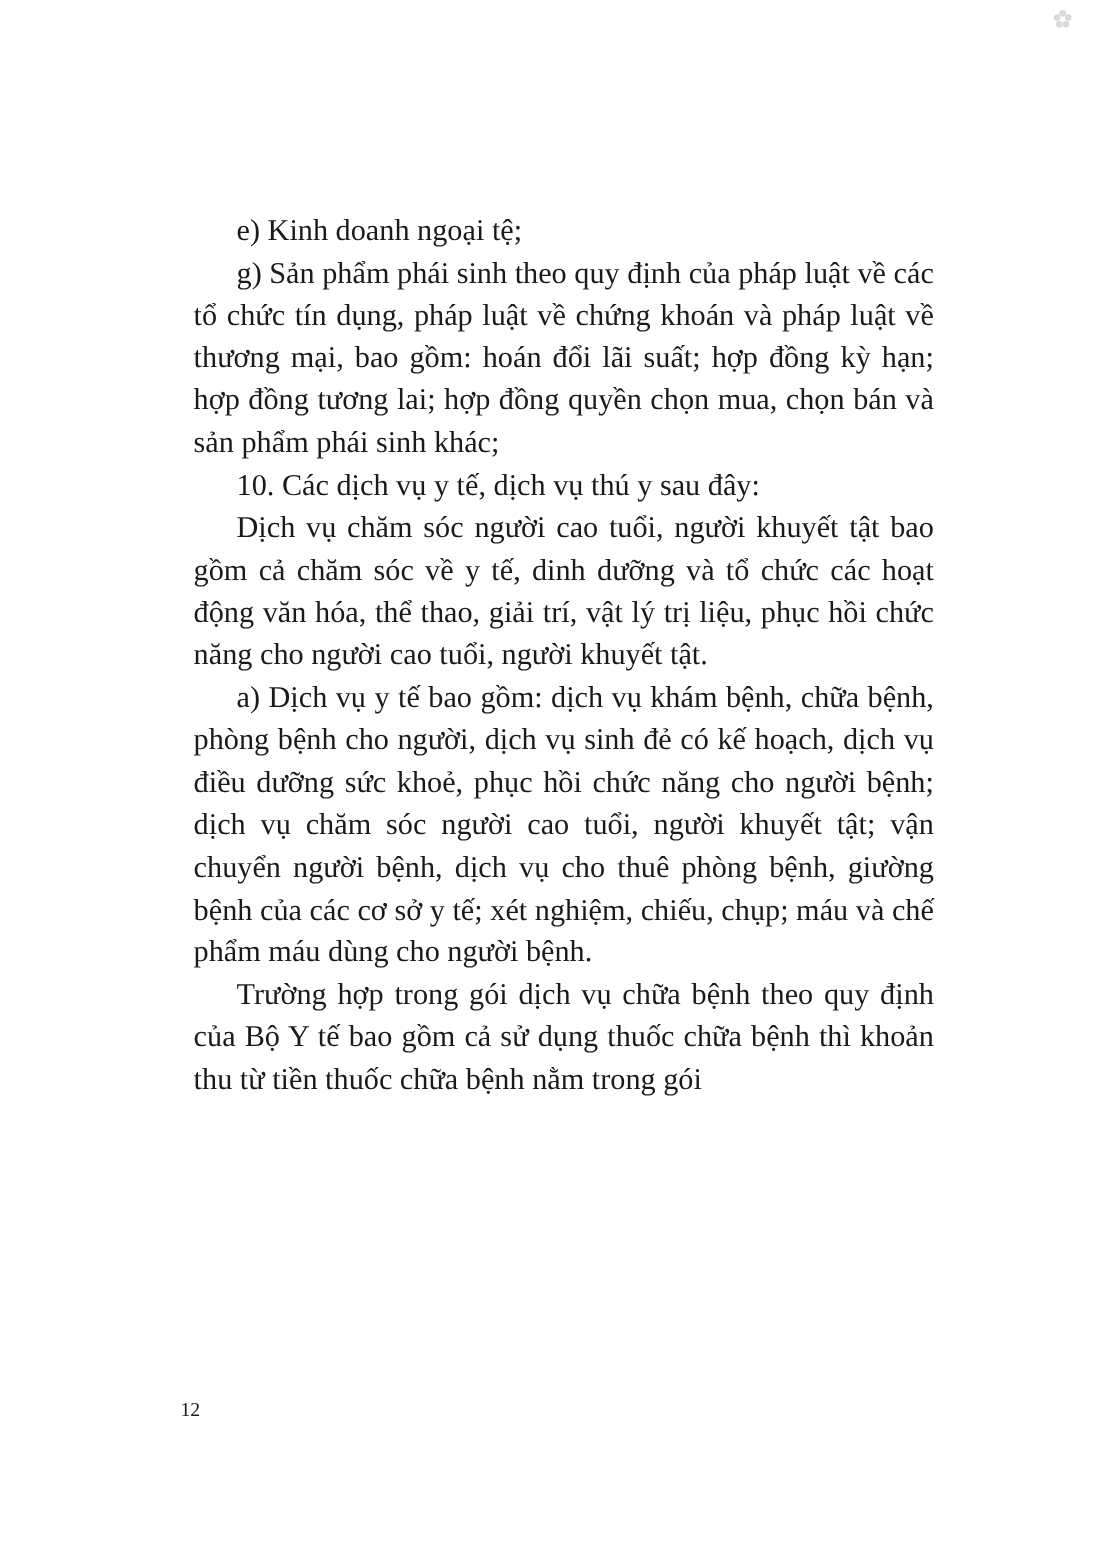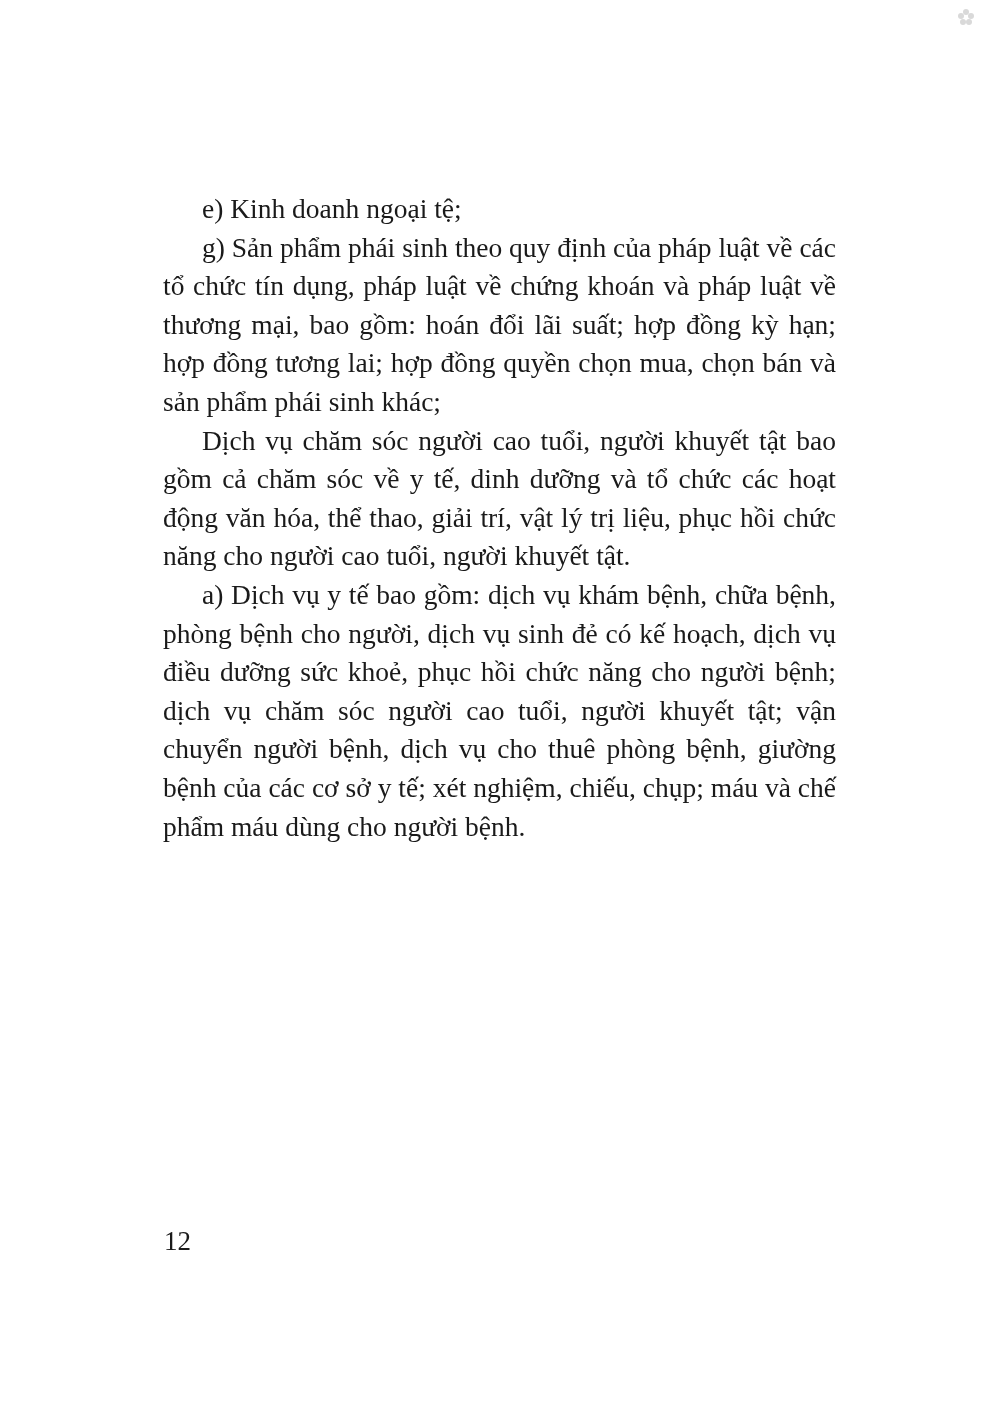"e) Kinh doanh ngoại tệ;" .page-body { left: 163px -> 176px }
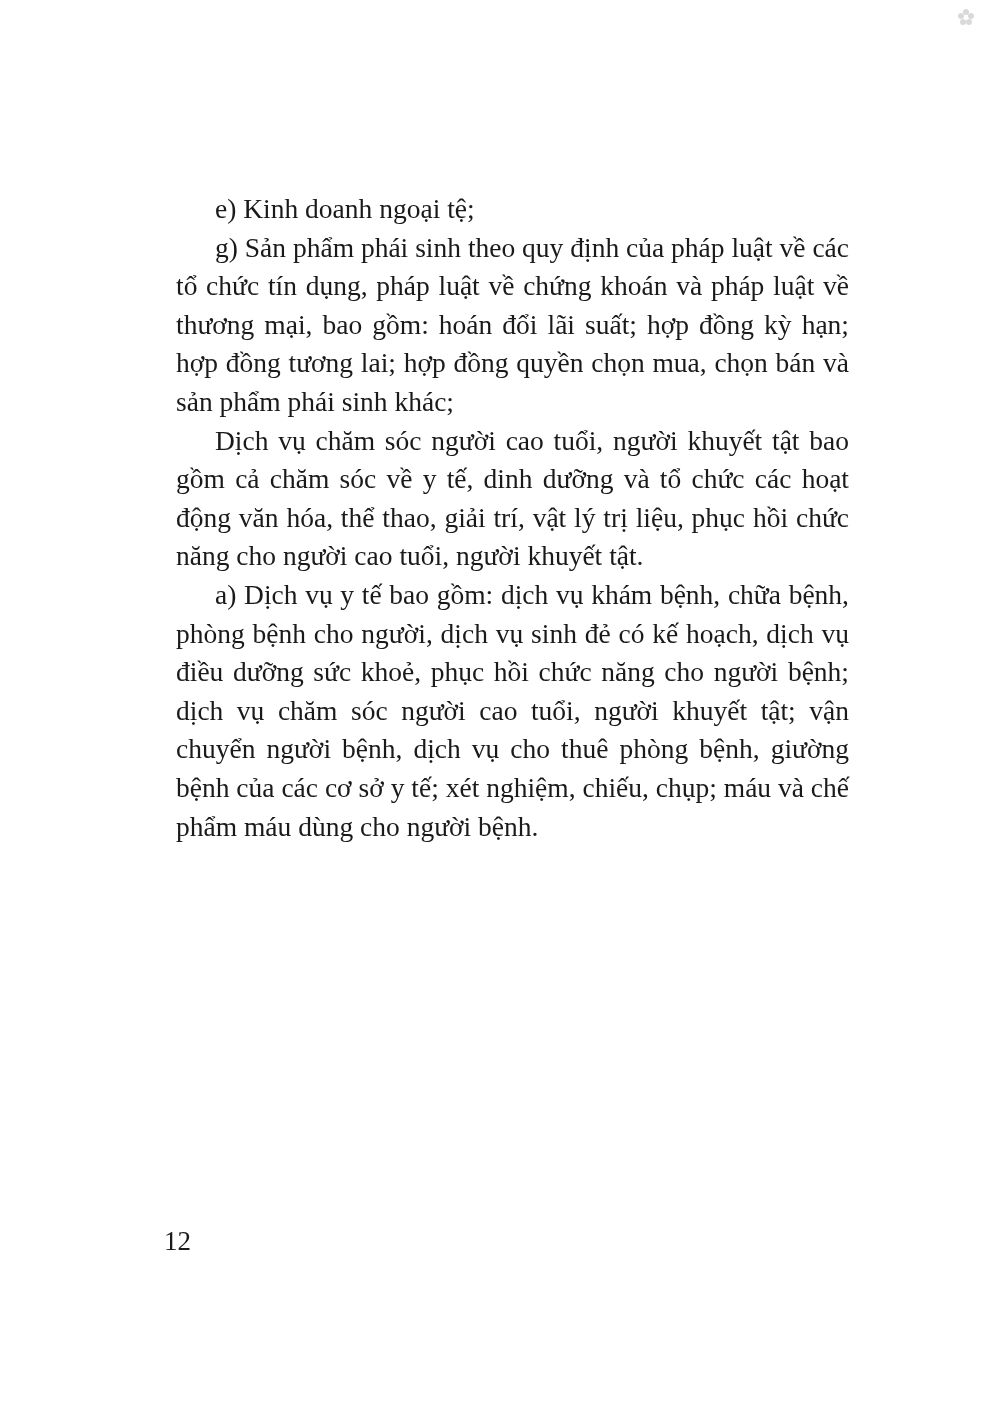"10. Các dịch vụ y" p { html: none -> <p>10. Các dịch vụ y tế, dịch vụ thú y sau đây:</p> }
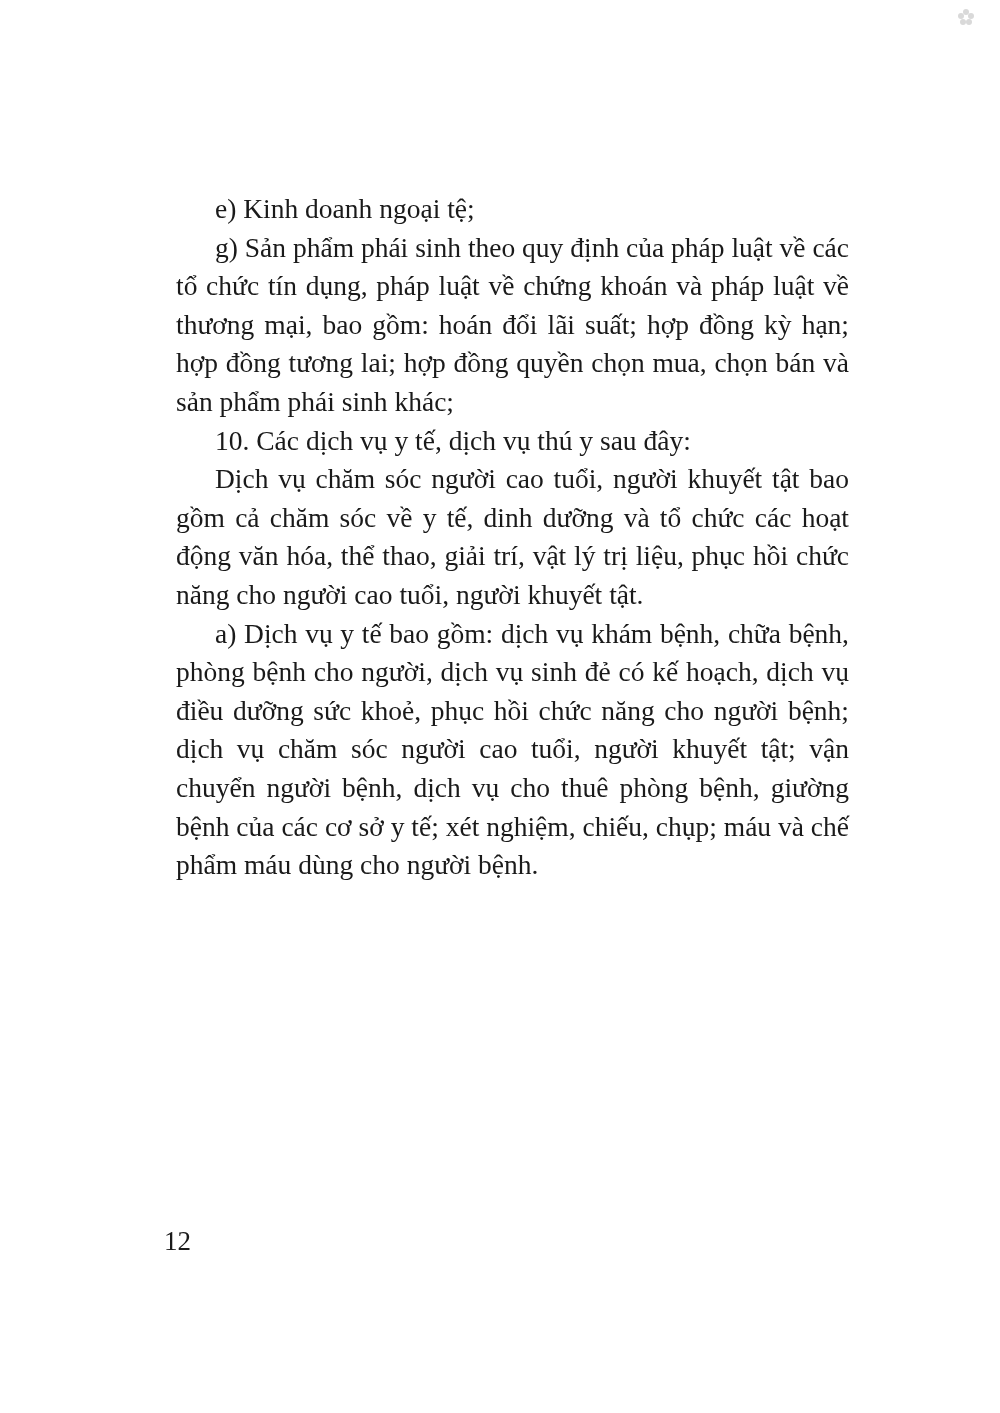"Trường hợp trong gói dịch" p { html: none -> <p>Trường hợp trong gói dịch vụ chữa bệnh theo quy định của Bộ Y tế bao gồm cả sử dụng thuốc chữa bệnh thì khoản thu từ tiền thuốc chữa bệnh nằm trong gói</p> }
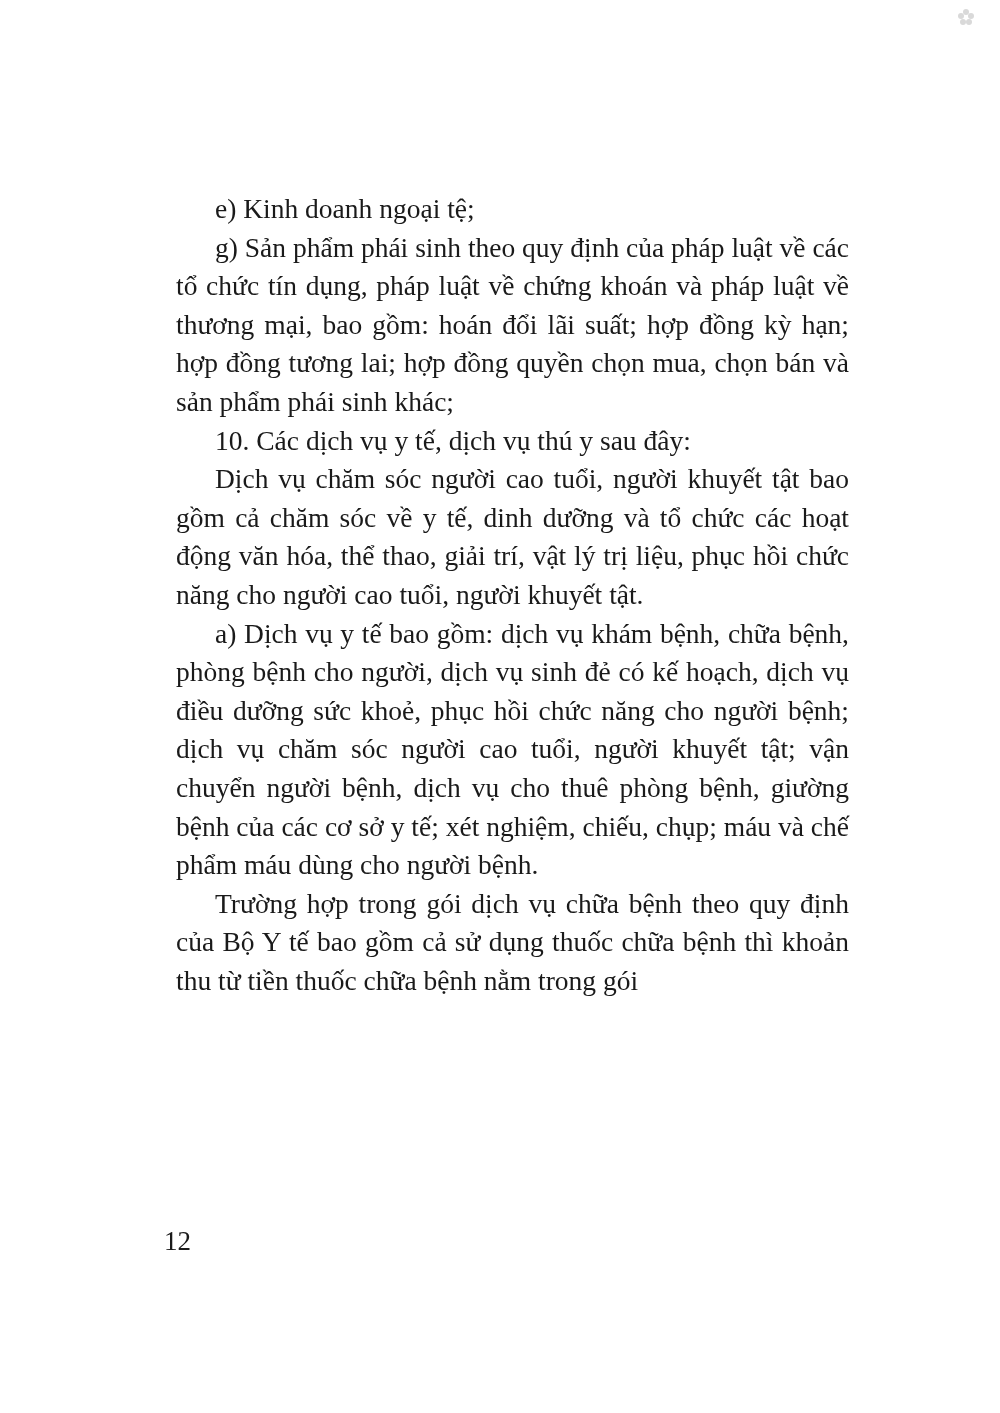"12" .page-number { font-size: 27px -> 18px; top: 1222px -> 1262px }
